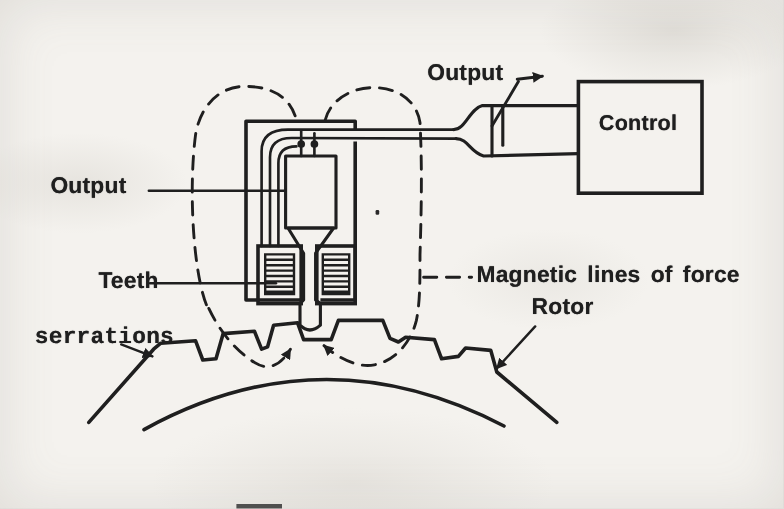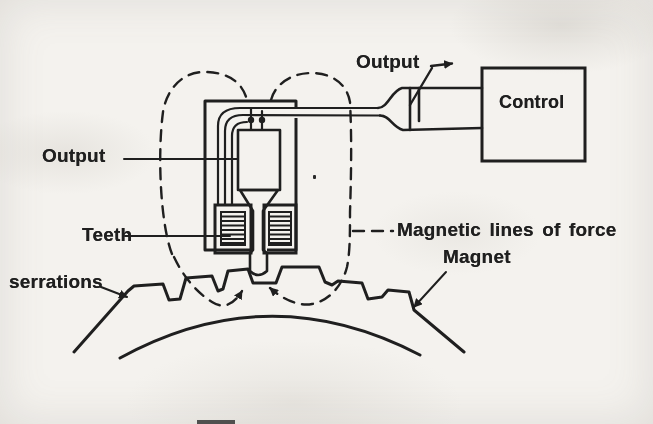"Magnet" div.lbl { text: Magnet -> Rotor }
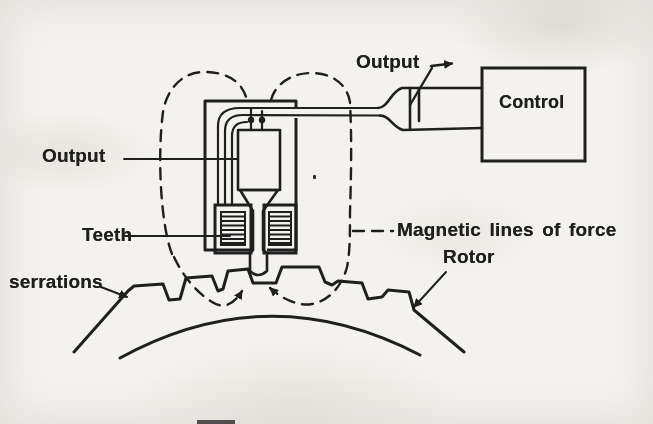"serrations" div { font-family: none -> Liberation Mono, monospace; margin-left: 2px -> 22px }
